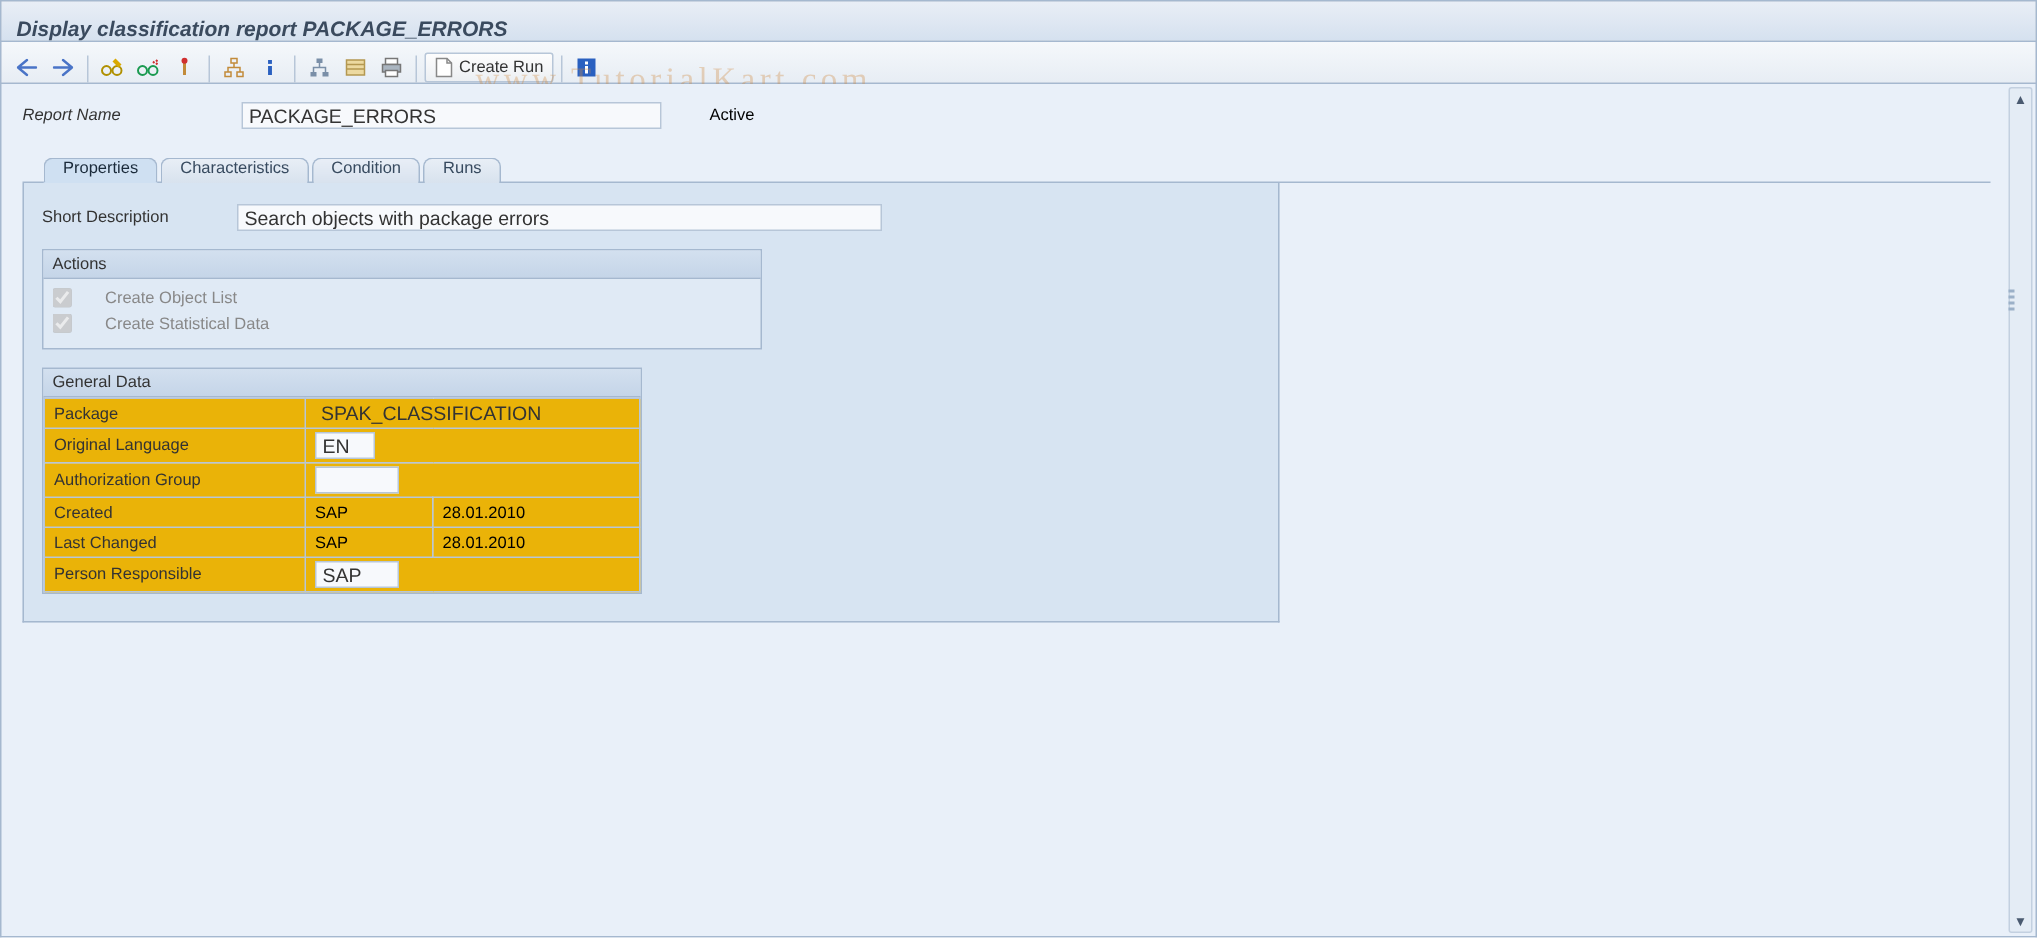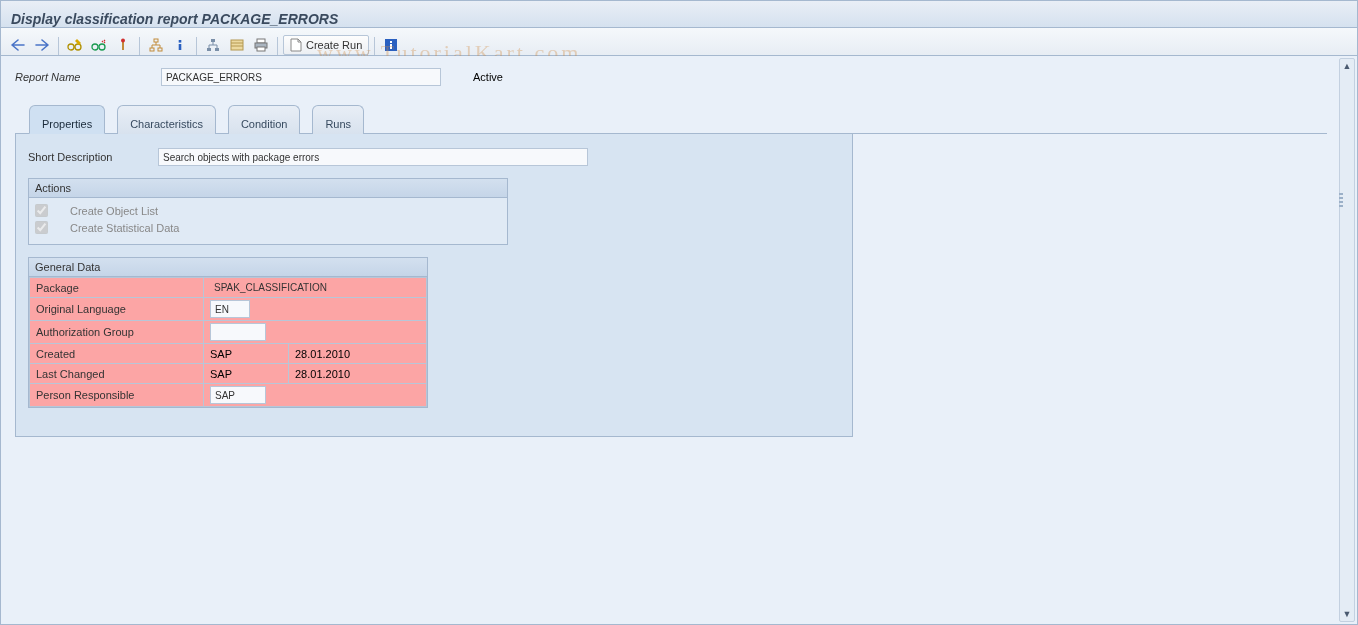"PACKAGE_ERRORS" .ro-input { font-size: 10px -> 13px }
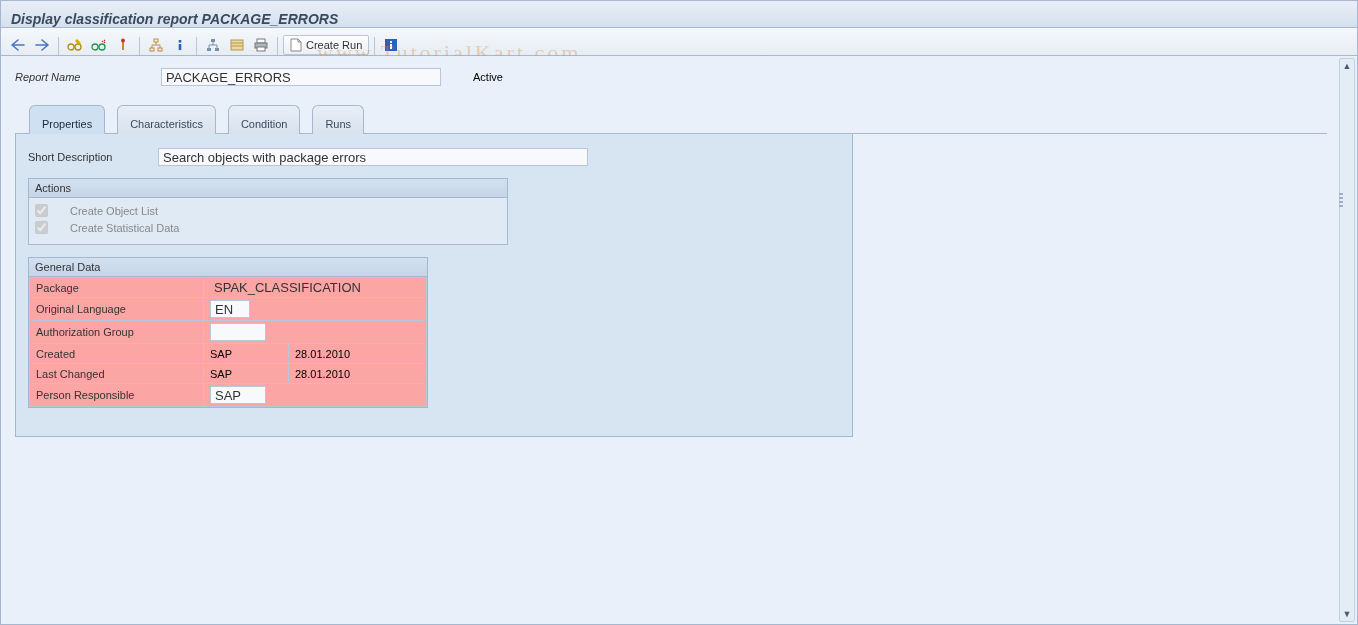"Properties" .tab { margin-right: 12px -> 2px; padding: 12px 12px 3px 12px -> 0 12px 3px 12px }
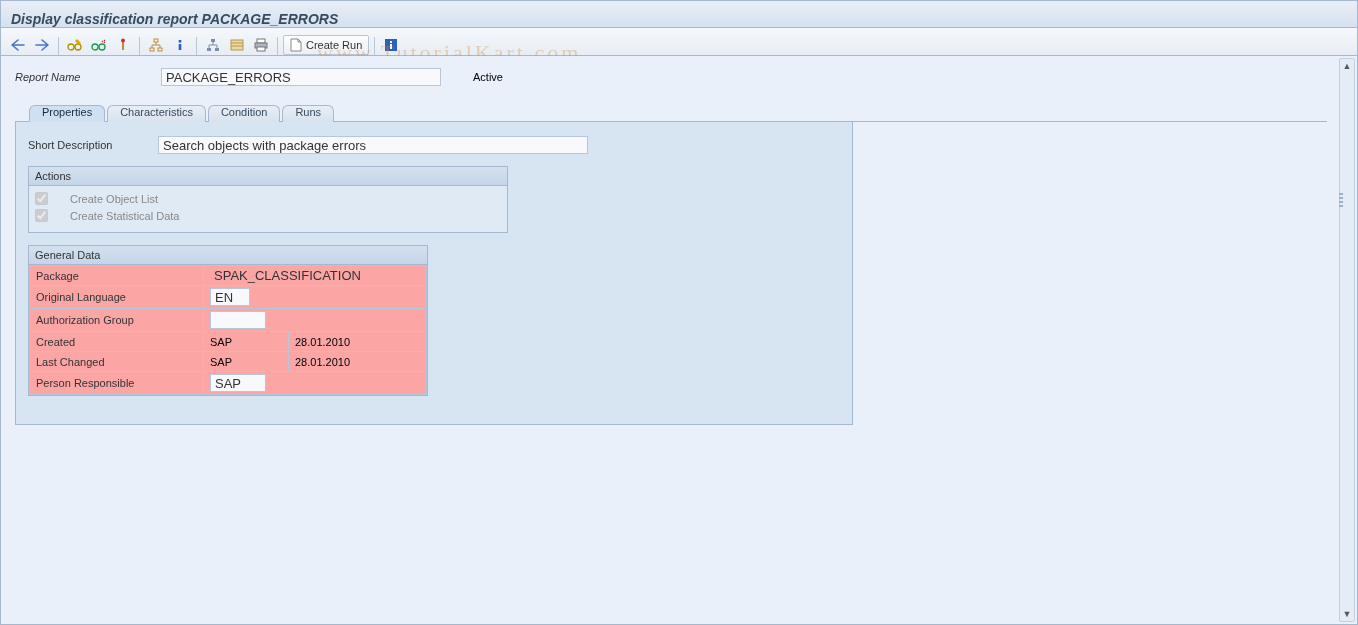"Short Description" .tab-panel { padding: 14px 12px 28px 12px -> 14px 12px 18px 12px }
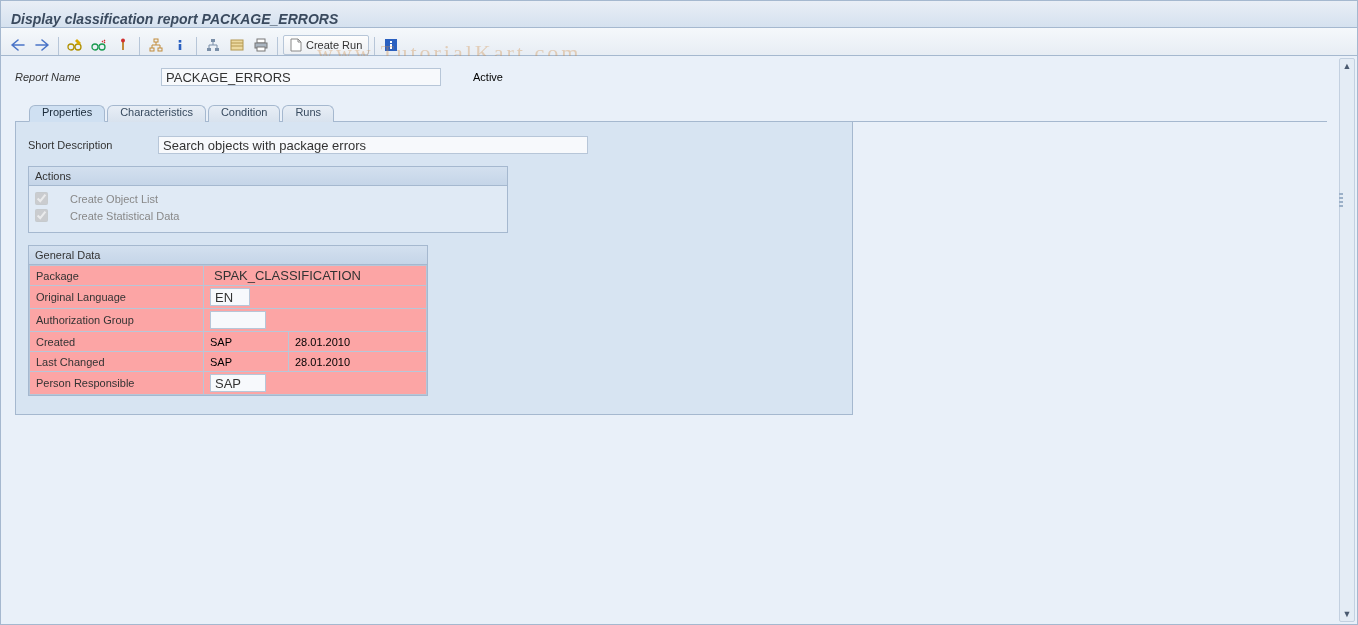"Package" .gd-table td { background: #fca5a5 -> #eab308 }
